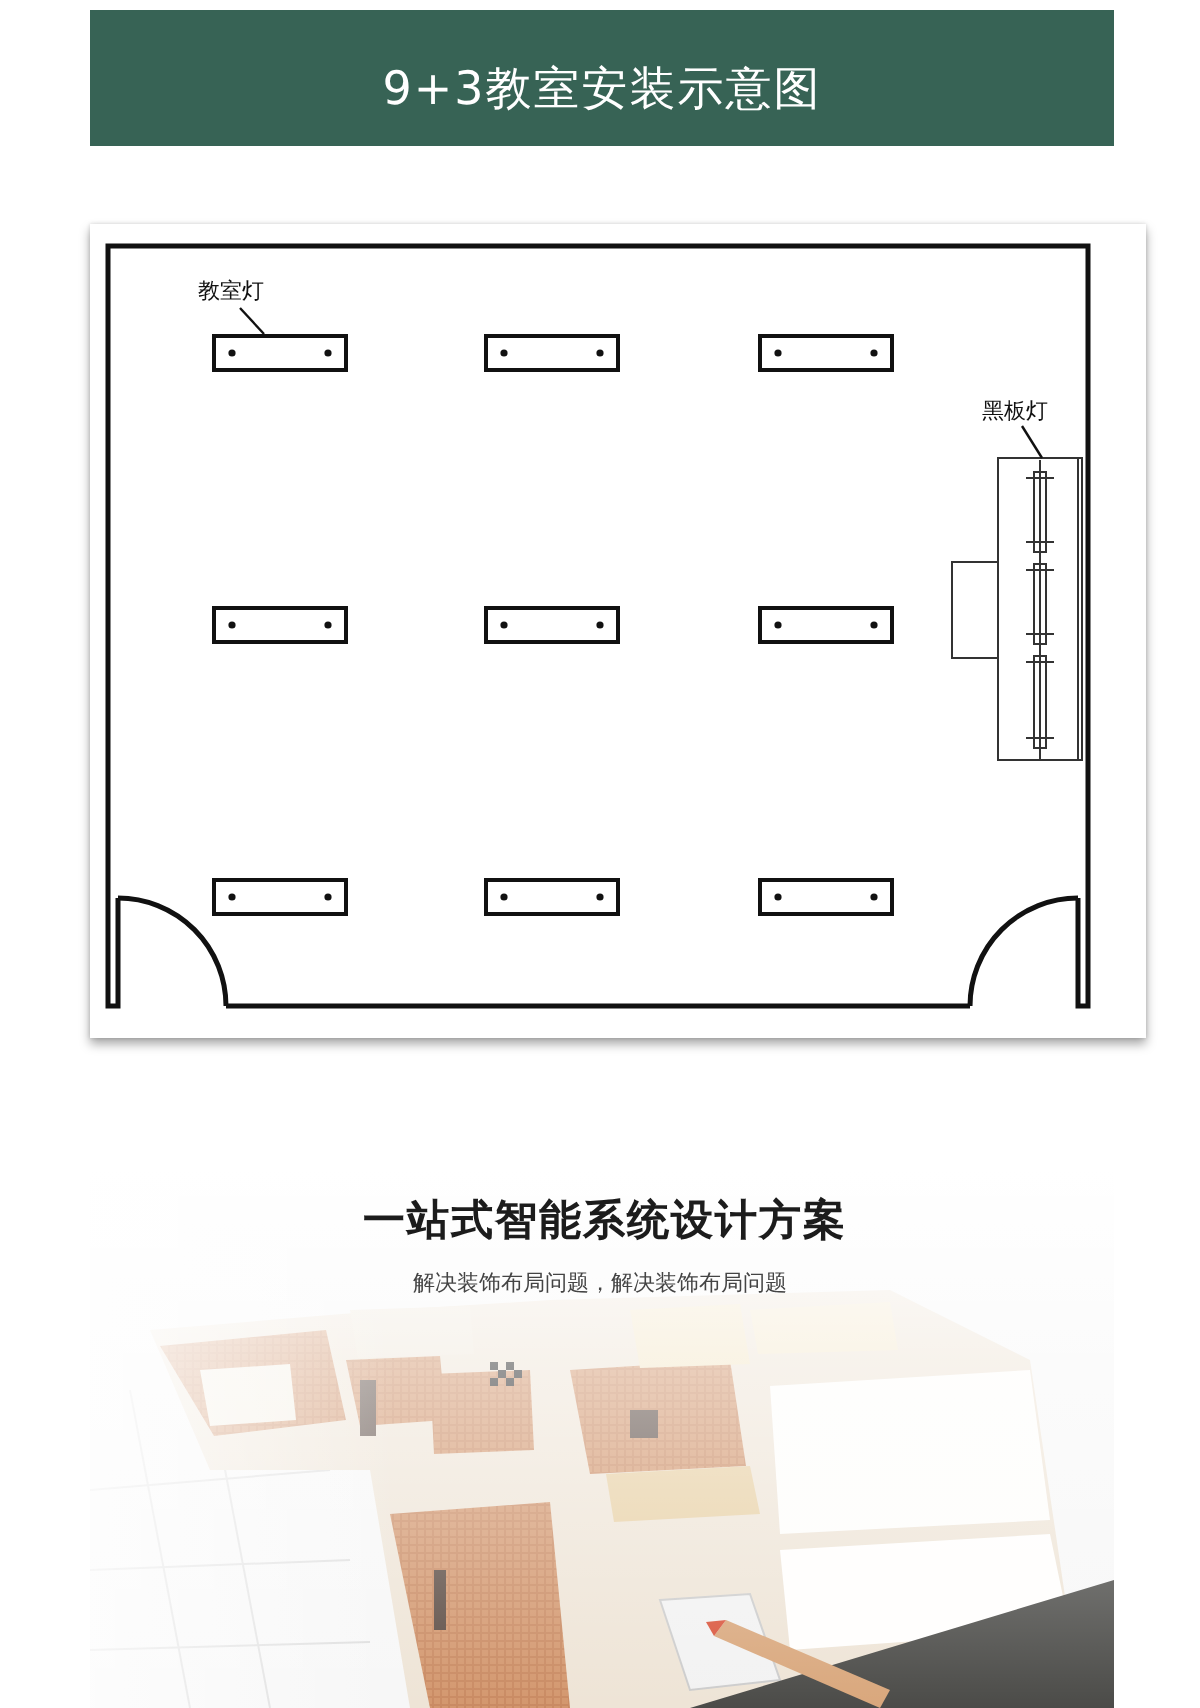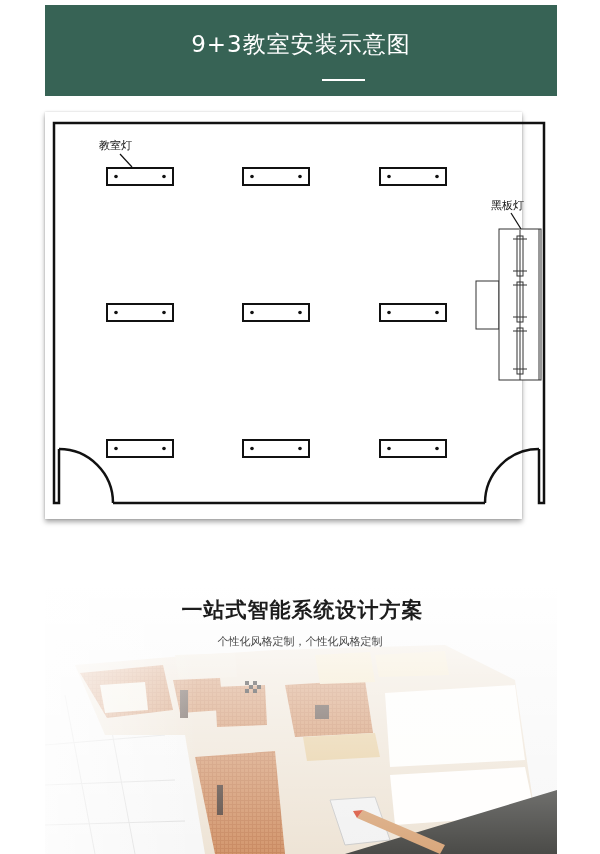"9+3教室安装示意图" .header { height: 91px -> 68px }
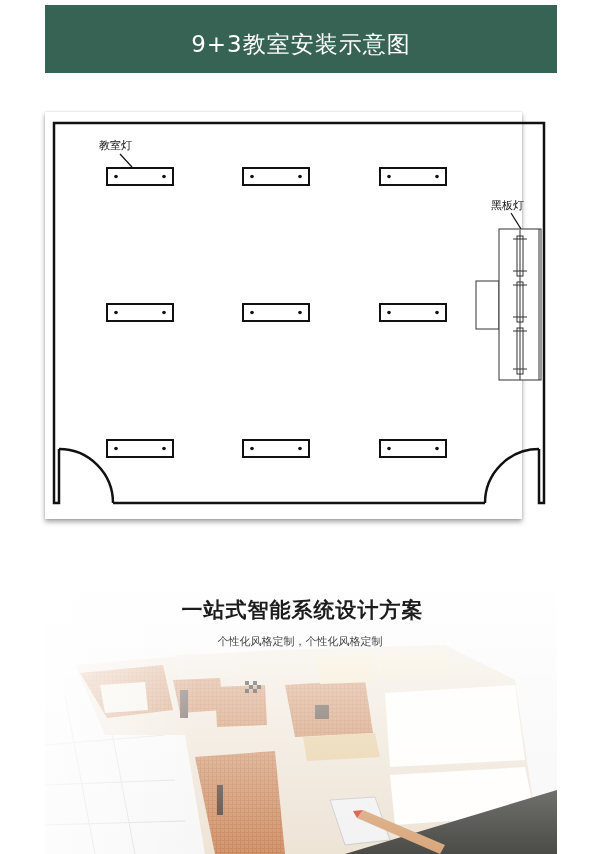"教室灯" .diagram-card { width: 477px -> 528px }
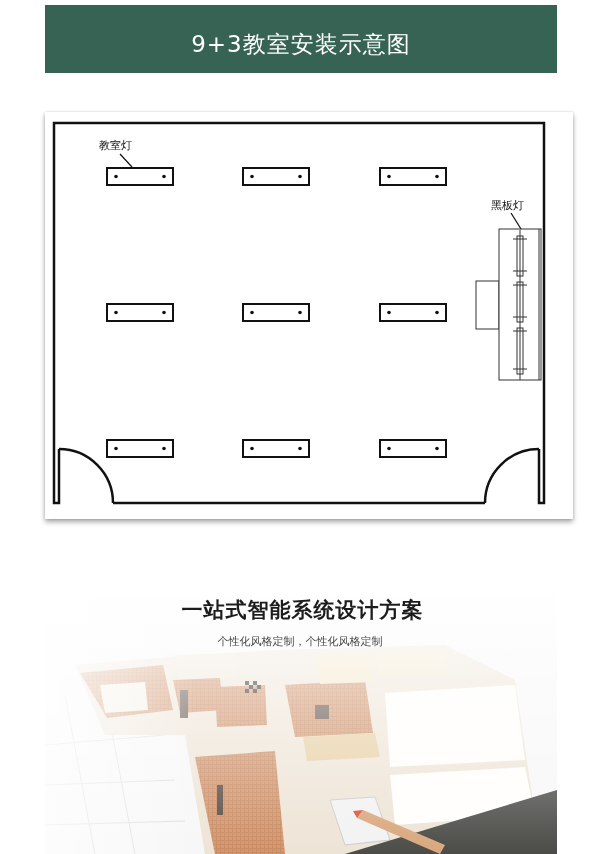"个性化风格定制，个性化风格定制" div.section-sub { text: 个性化风格定制，个性化风格定制 -> 解决装饰布局问题，解决装饰布局问题 }
